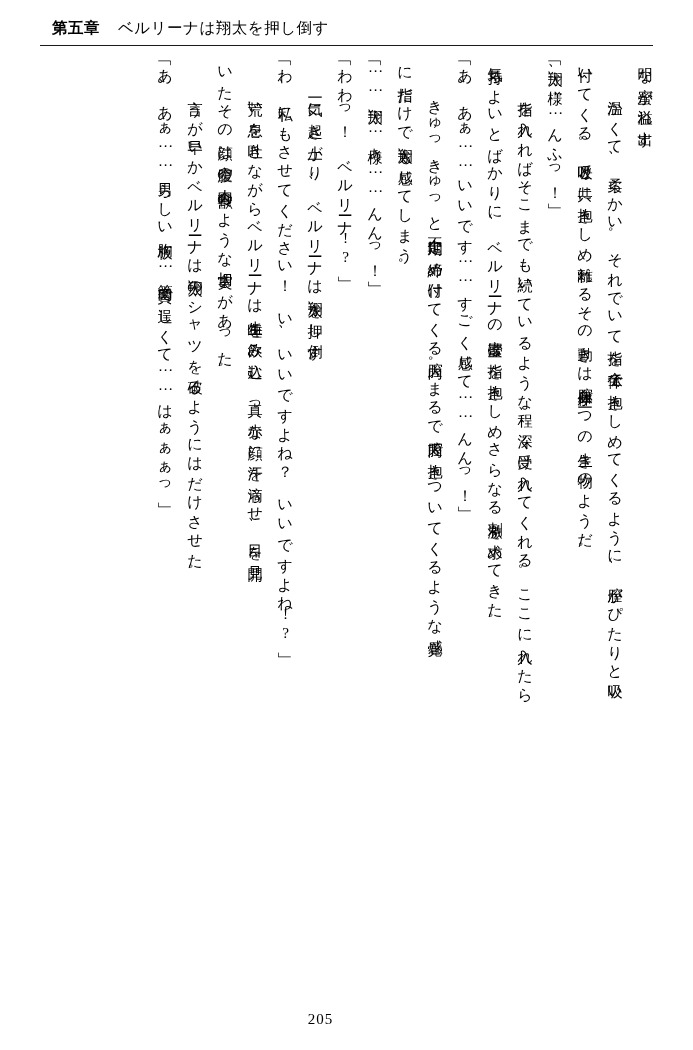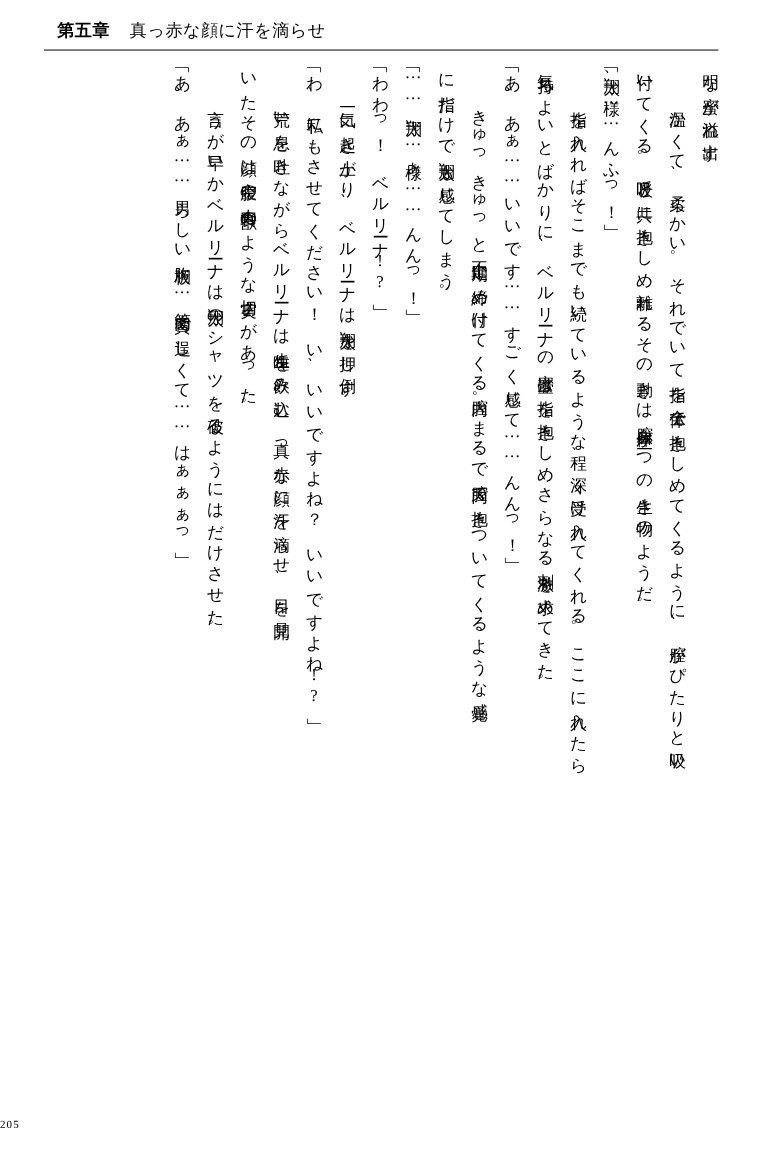"真っ赤な顔に汗を滴らせ" span.chapter-title { text: 真っ赤な顔に汗を滴らせ -> ベルリーナは翔太を押し倒す }
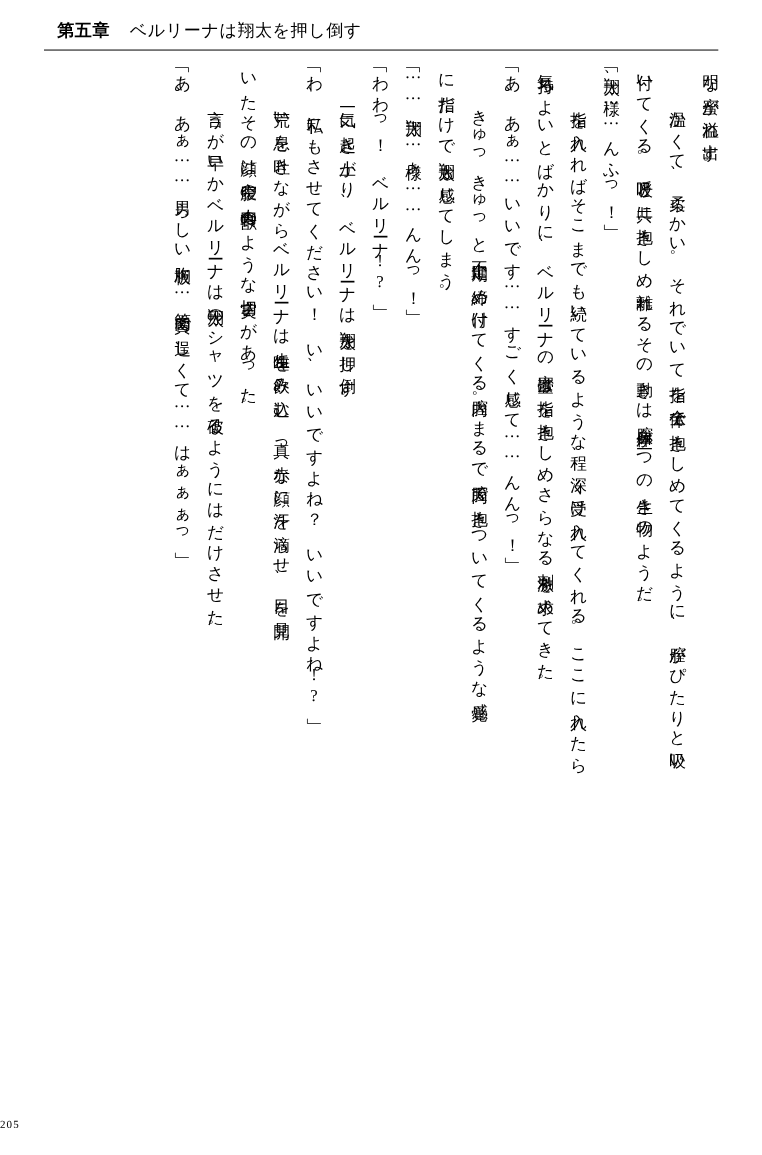"205" .page-number { font-size: 10px -> 15px; text-align: left -> center }
